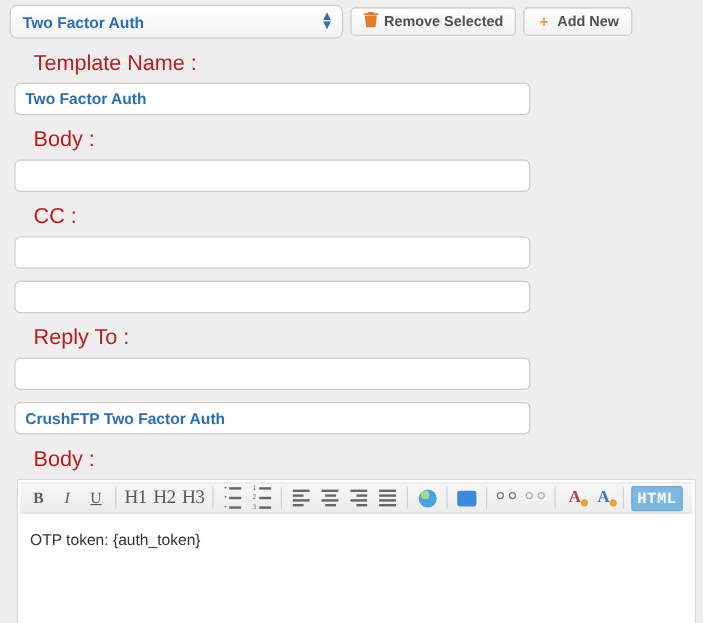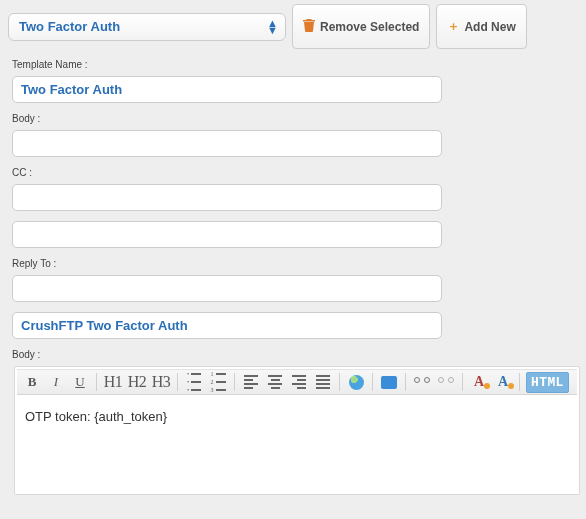"Remove Selected" .btn { height: 45px -> 24px }
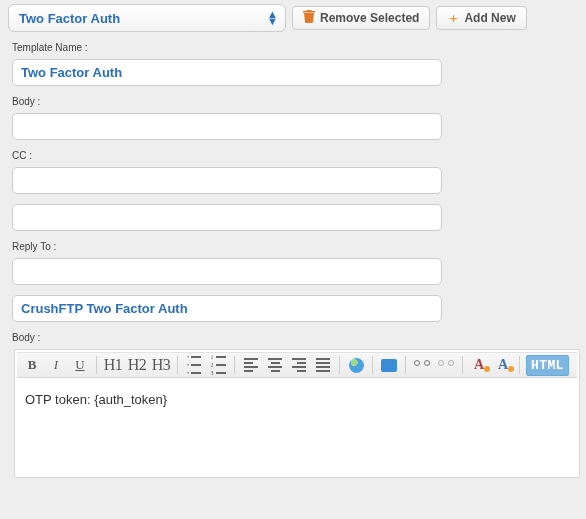"Template Name :" .form-label { color: #404040 -> #b91c1c; font-size: 10px -> 18px; margin-left: none -> 16px }
